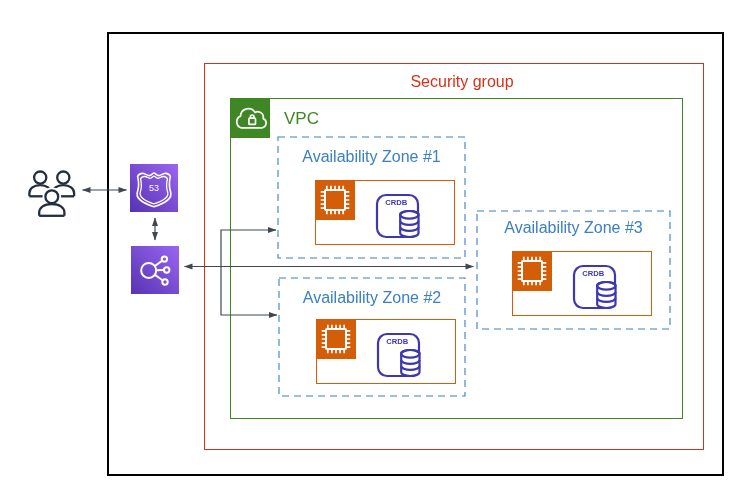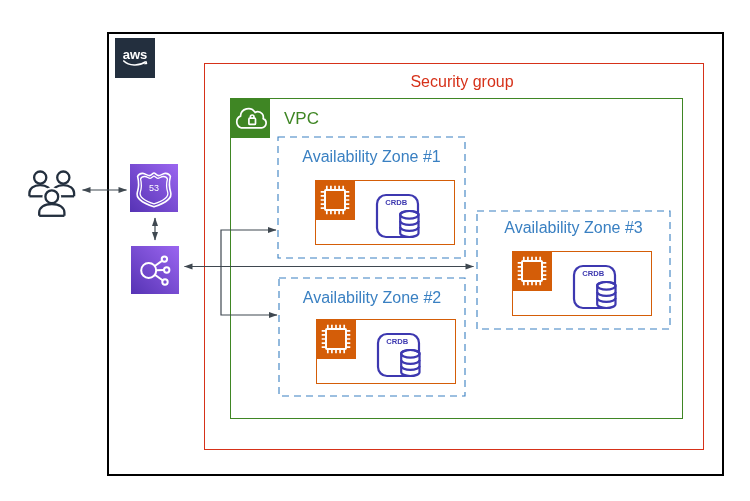"aws" div.abs { html: <div> <svg> <rect></rect> <text>aws</text> <path></path> <path></path> </svg> </div> -> none }
